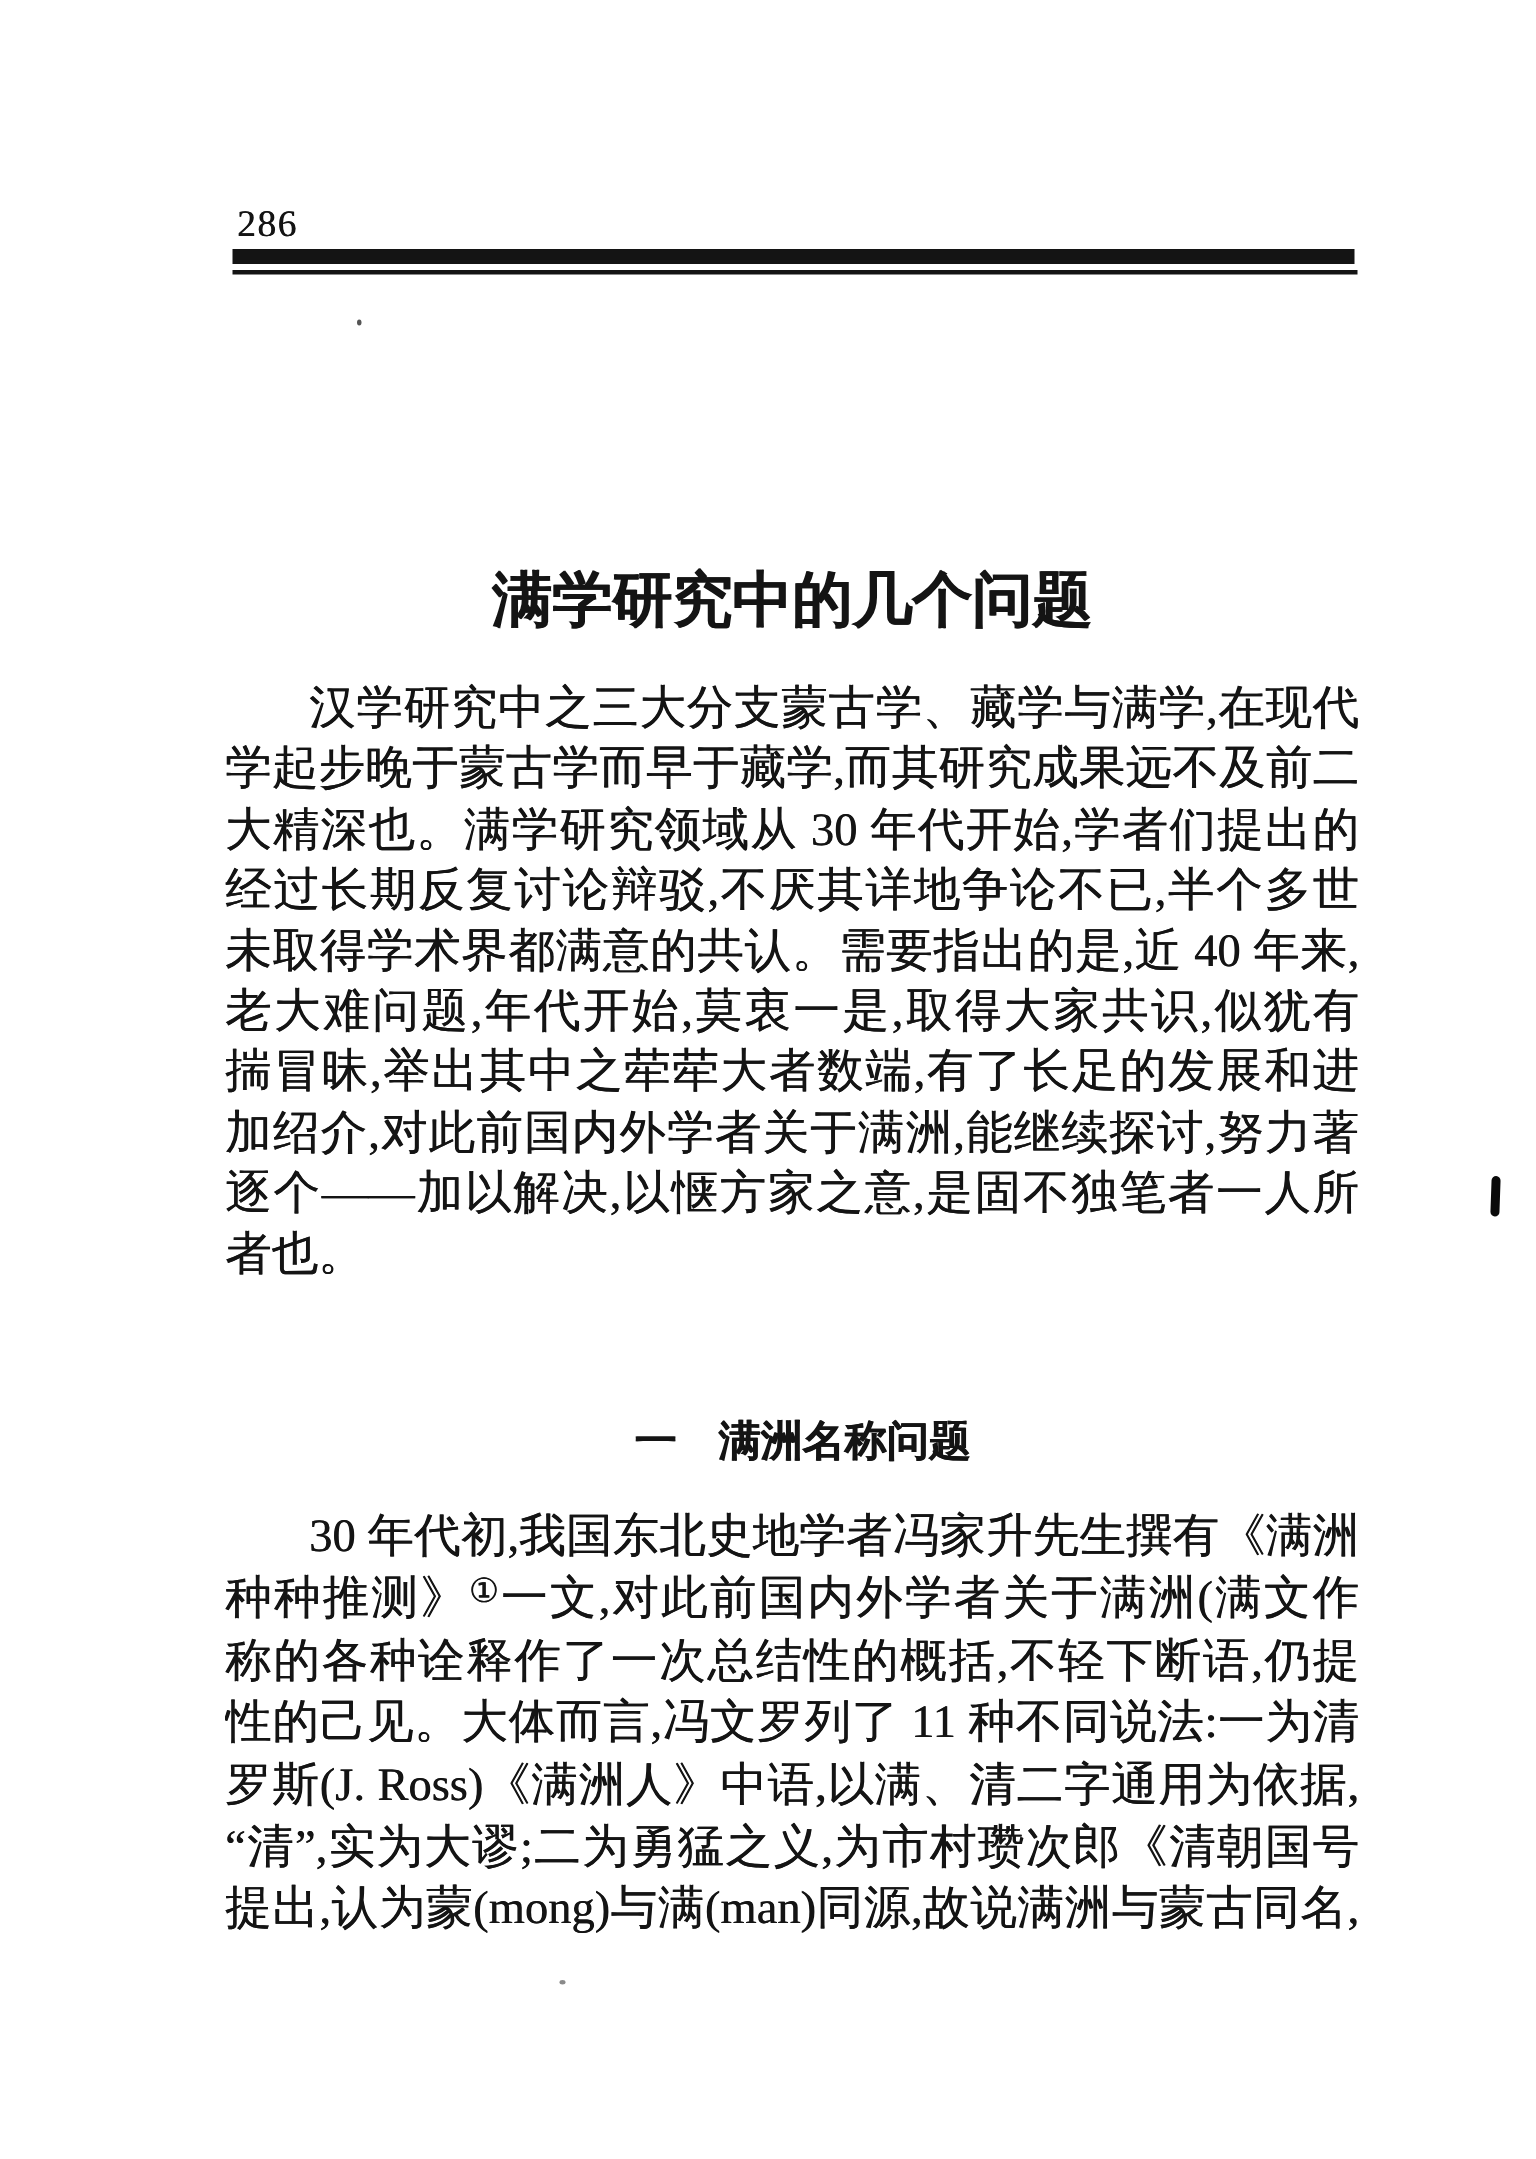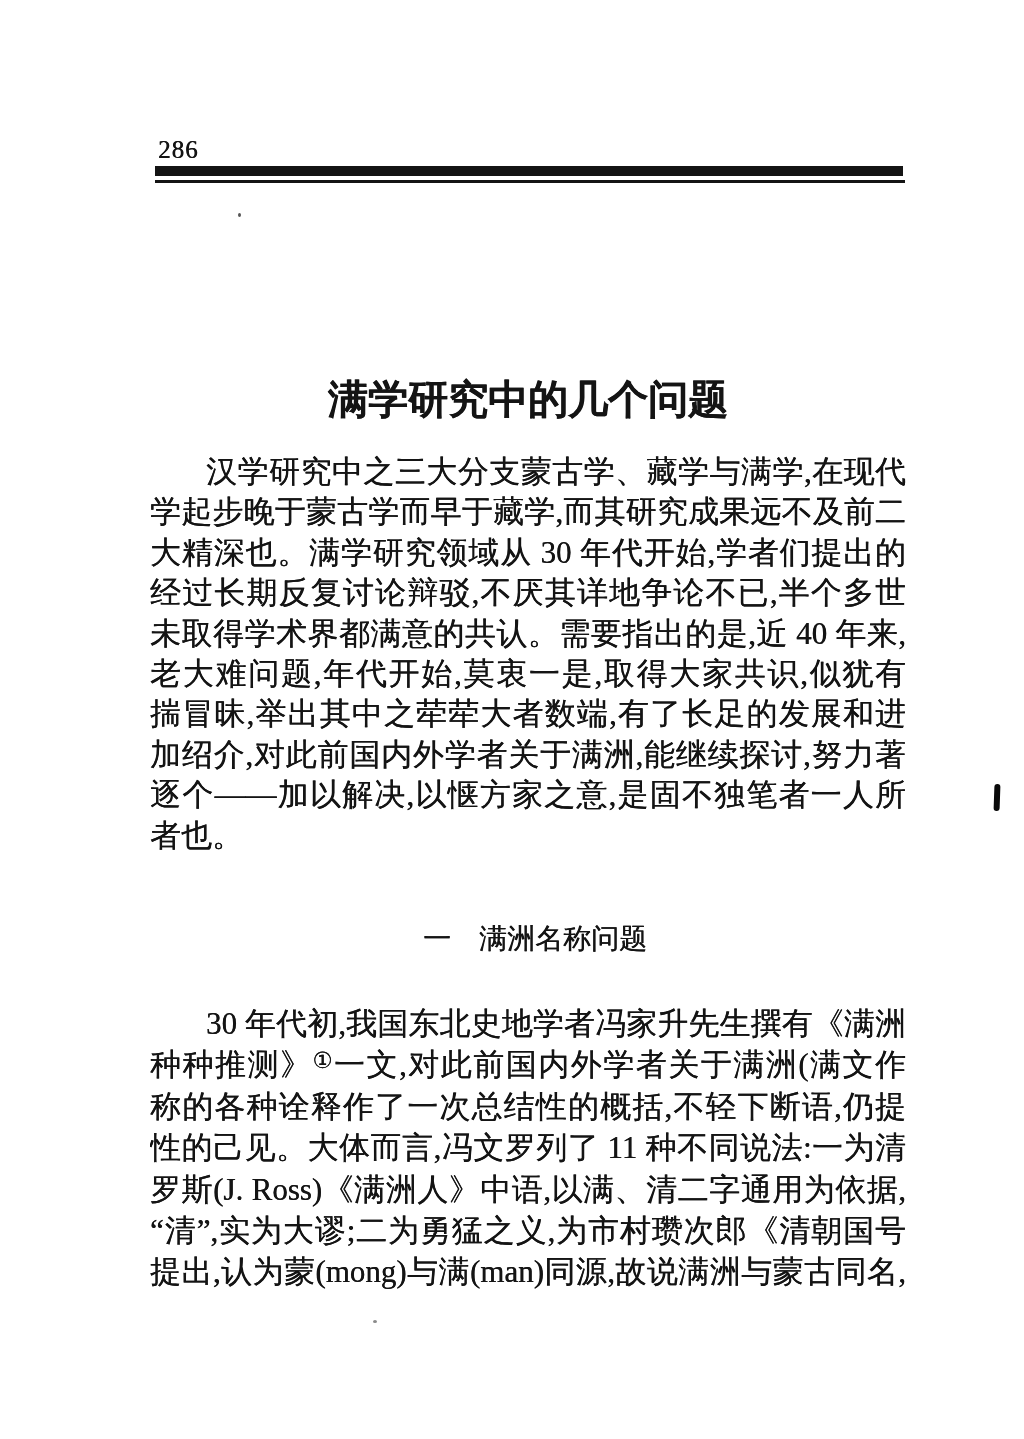"一 满洲名称问题" .section-heading { font-weight: normal -> bold; top: 920px -> 942px }
